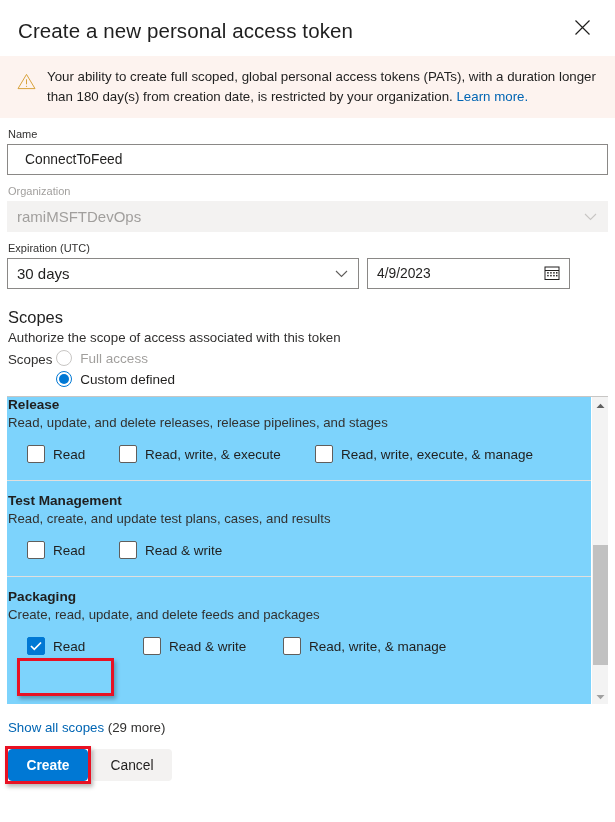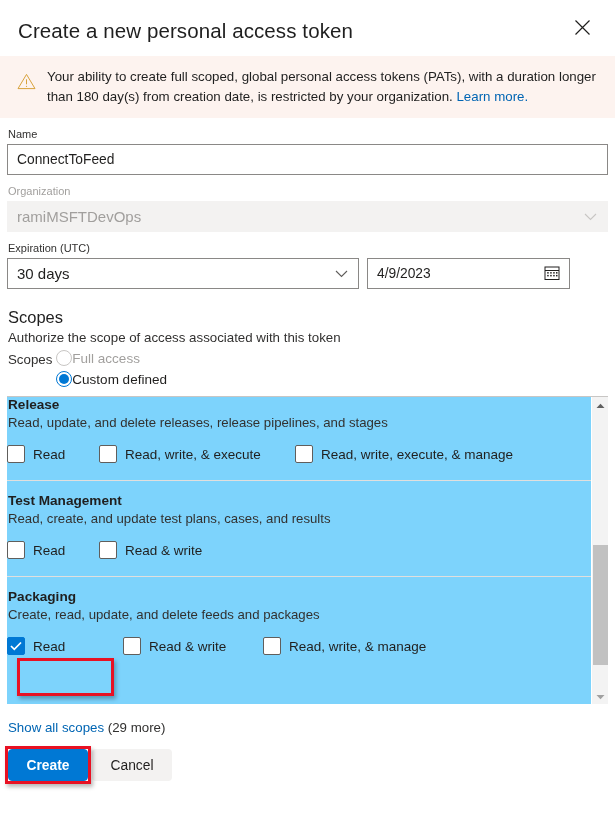"ConnectToFeed" .text-input { padding: 0 9px -> 0 17px }
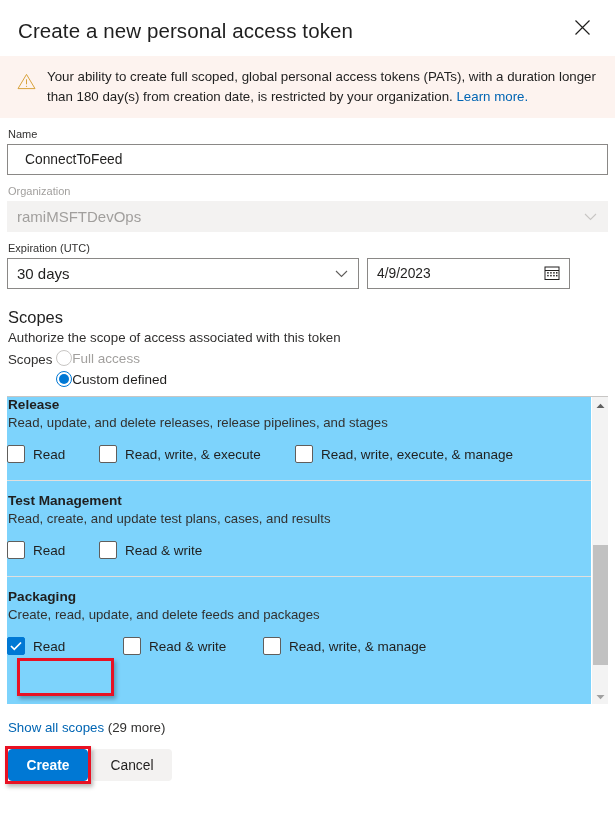"Full access" .radio-row { gap: none -> 8px }
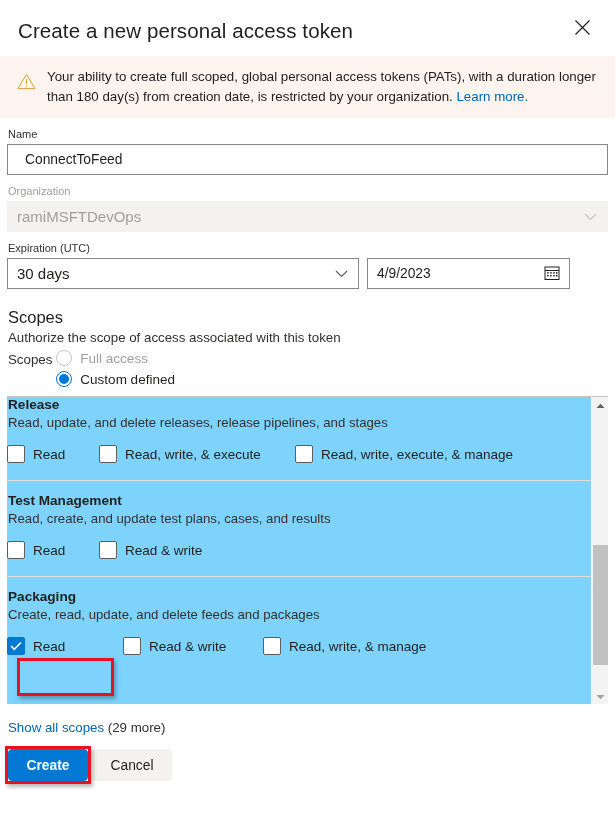"Read" .cb-item { padding-left: none -> 20px }
